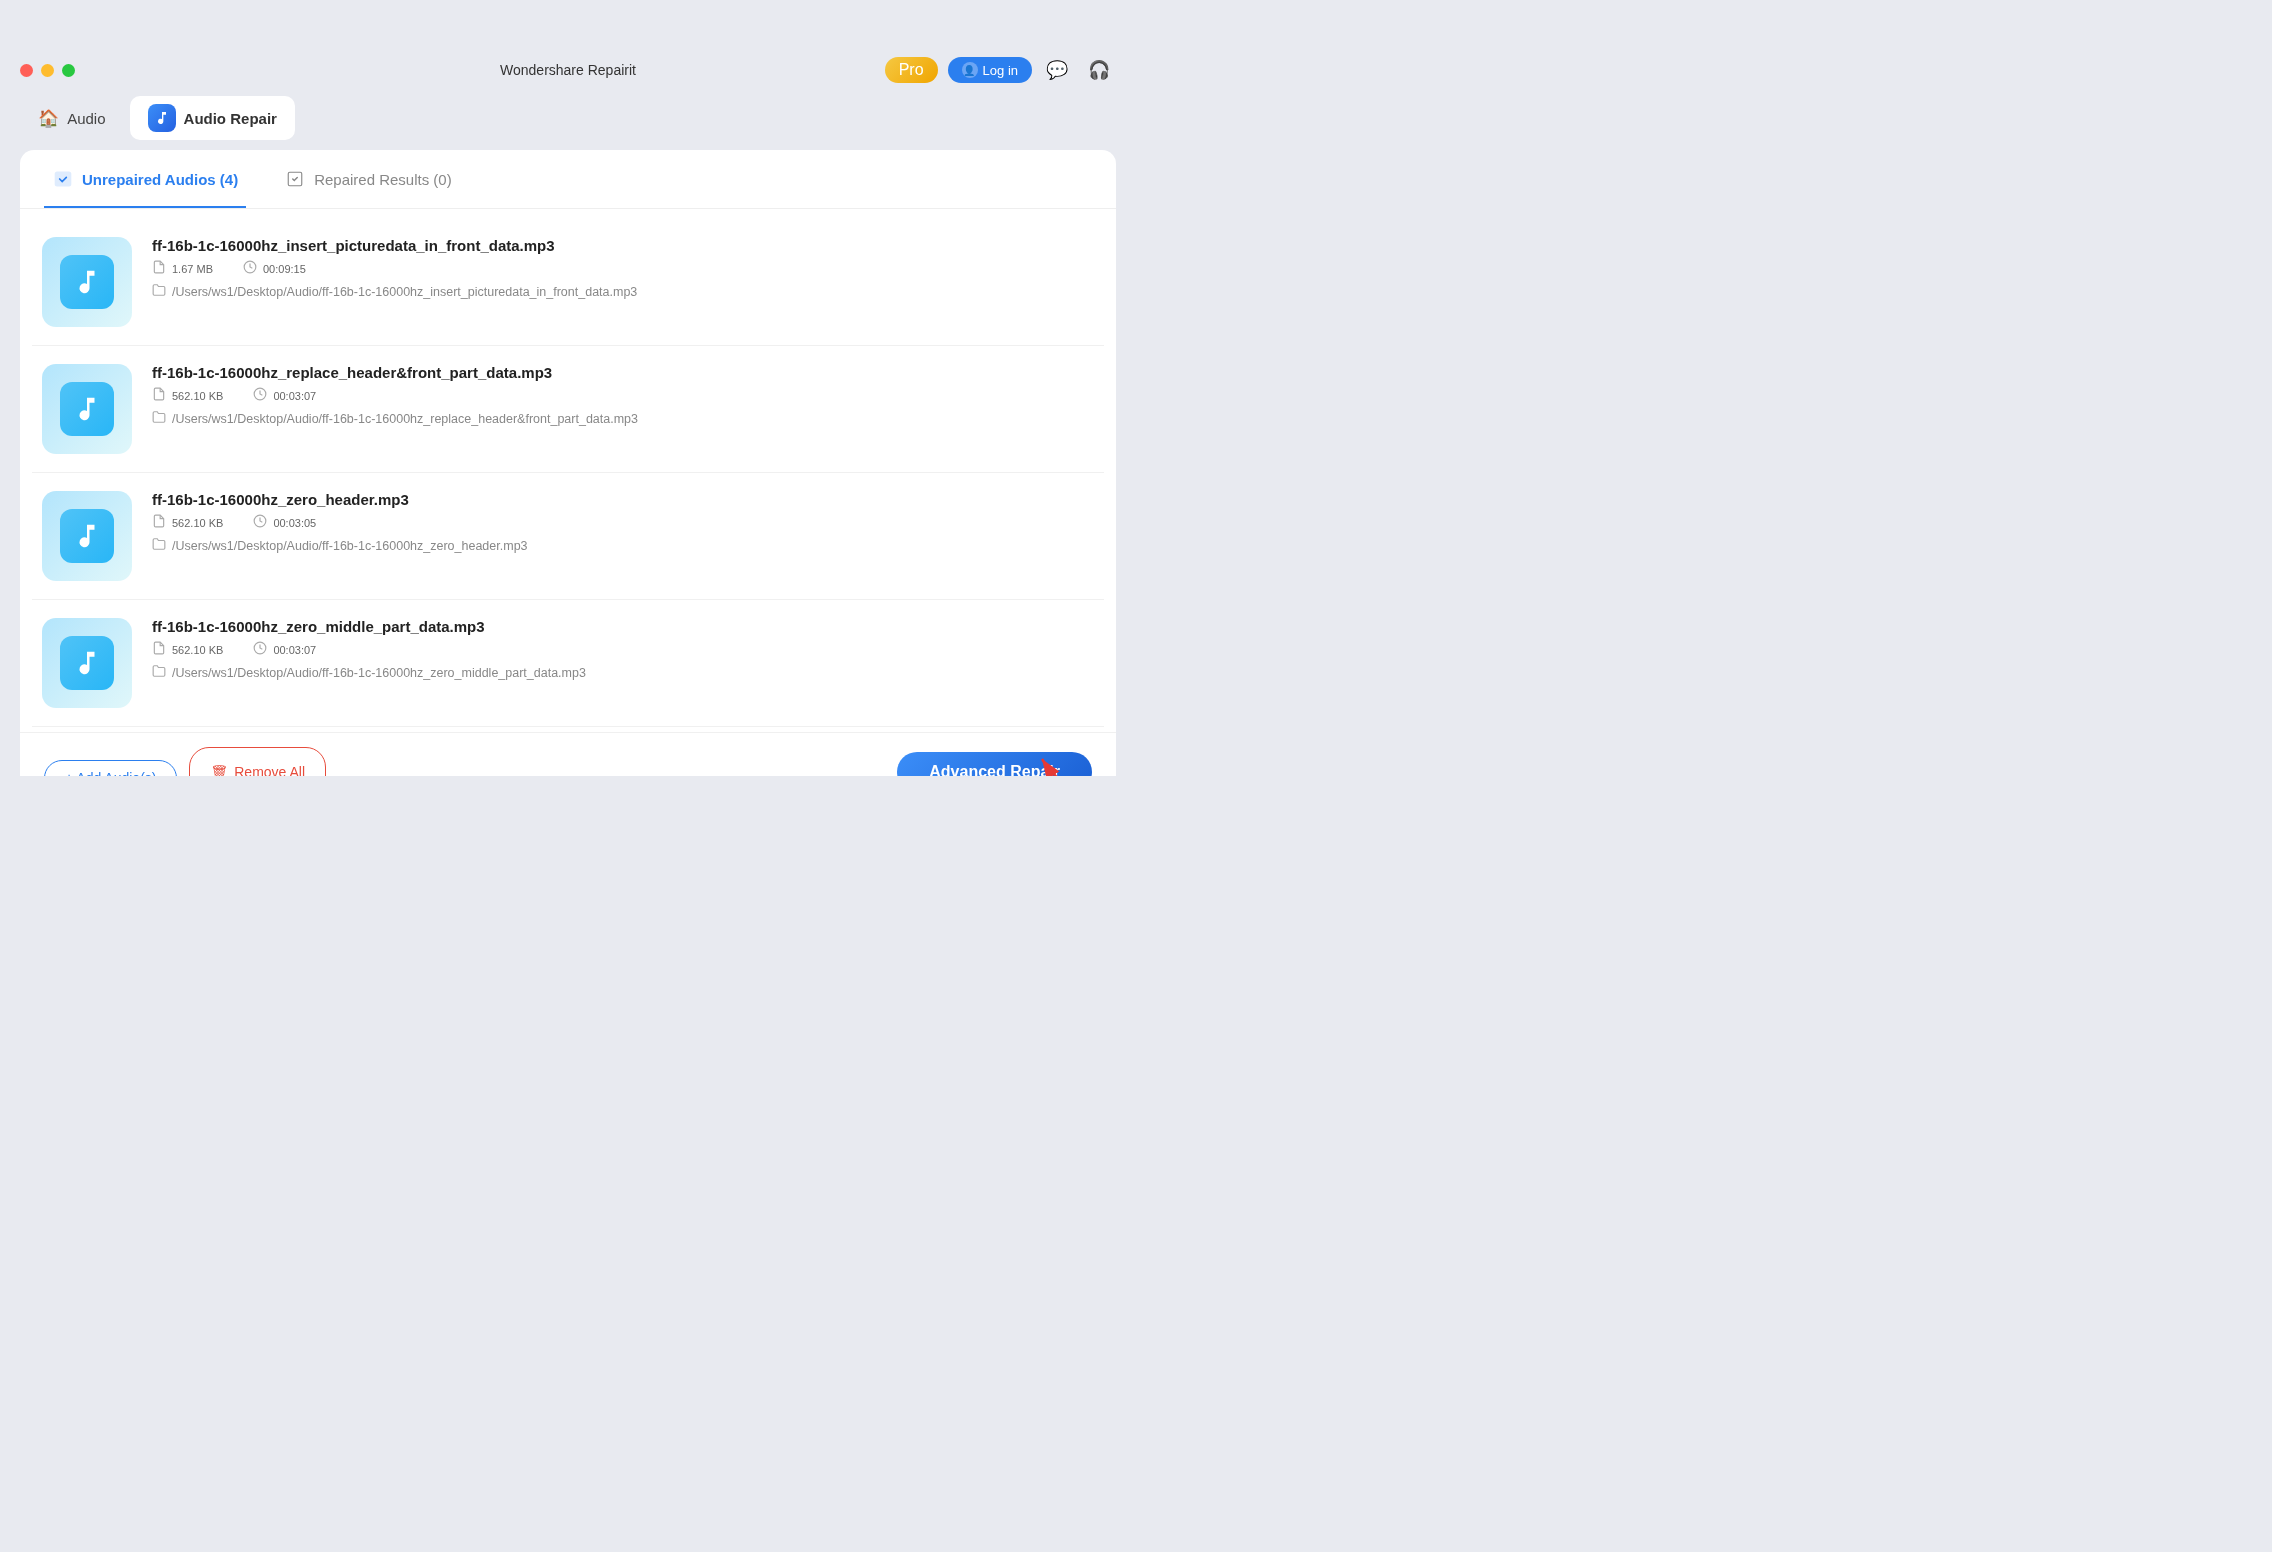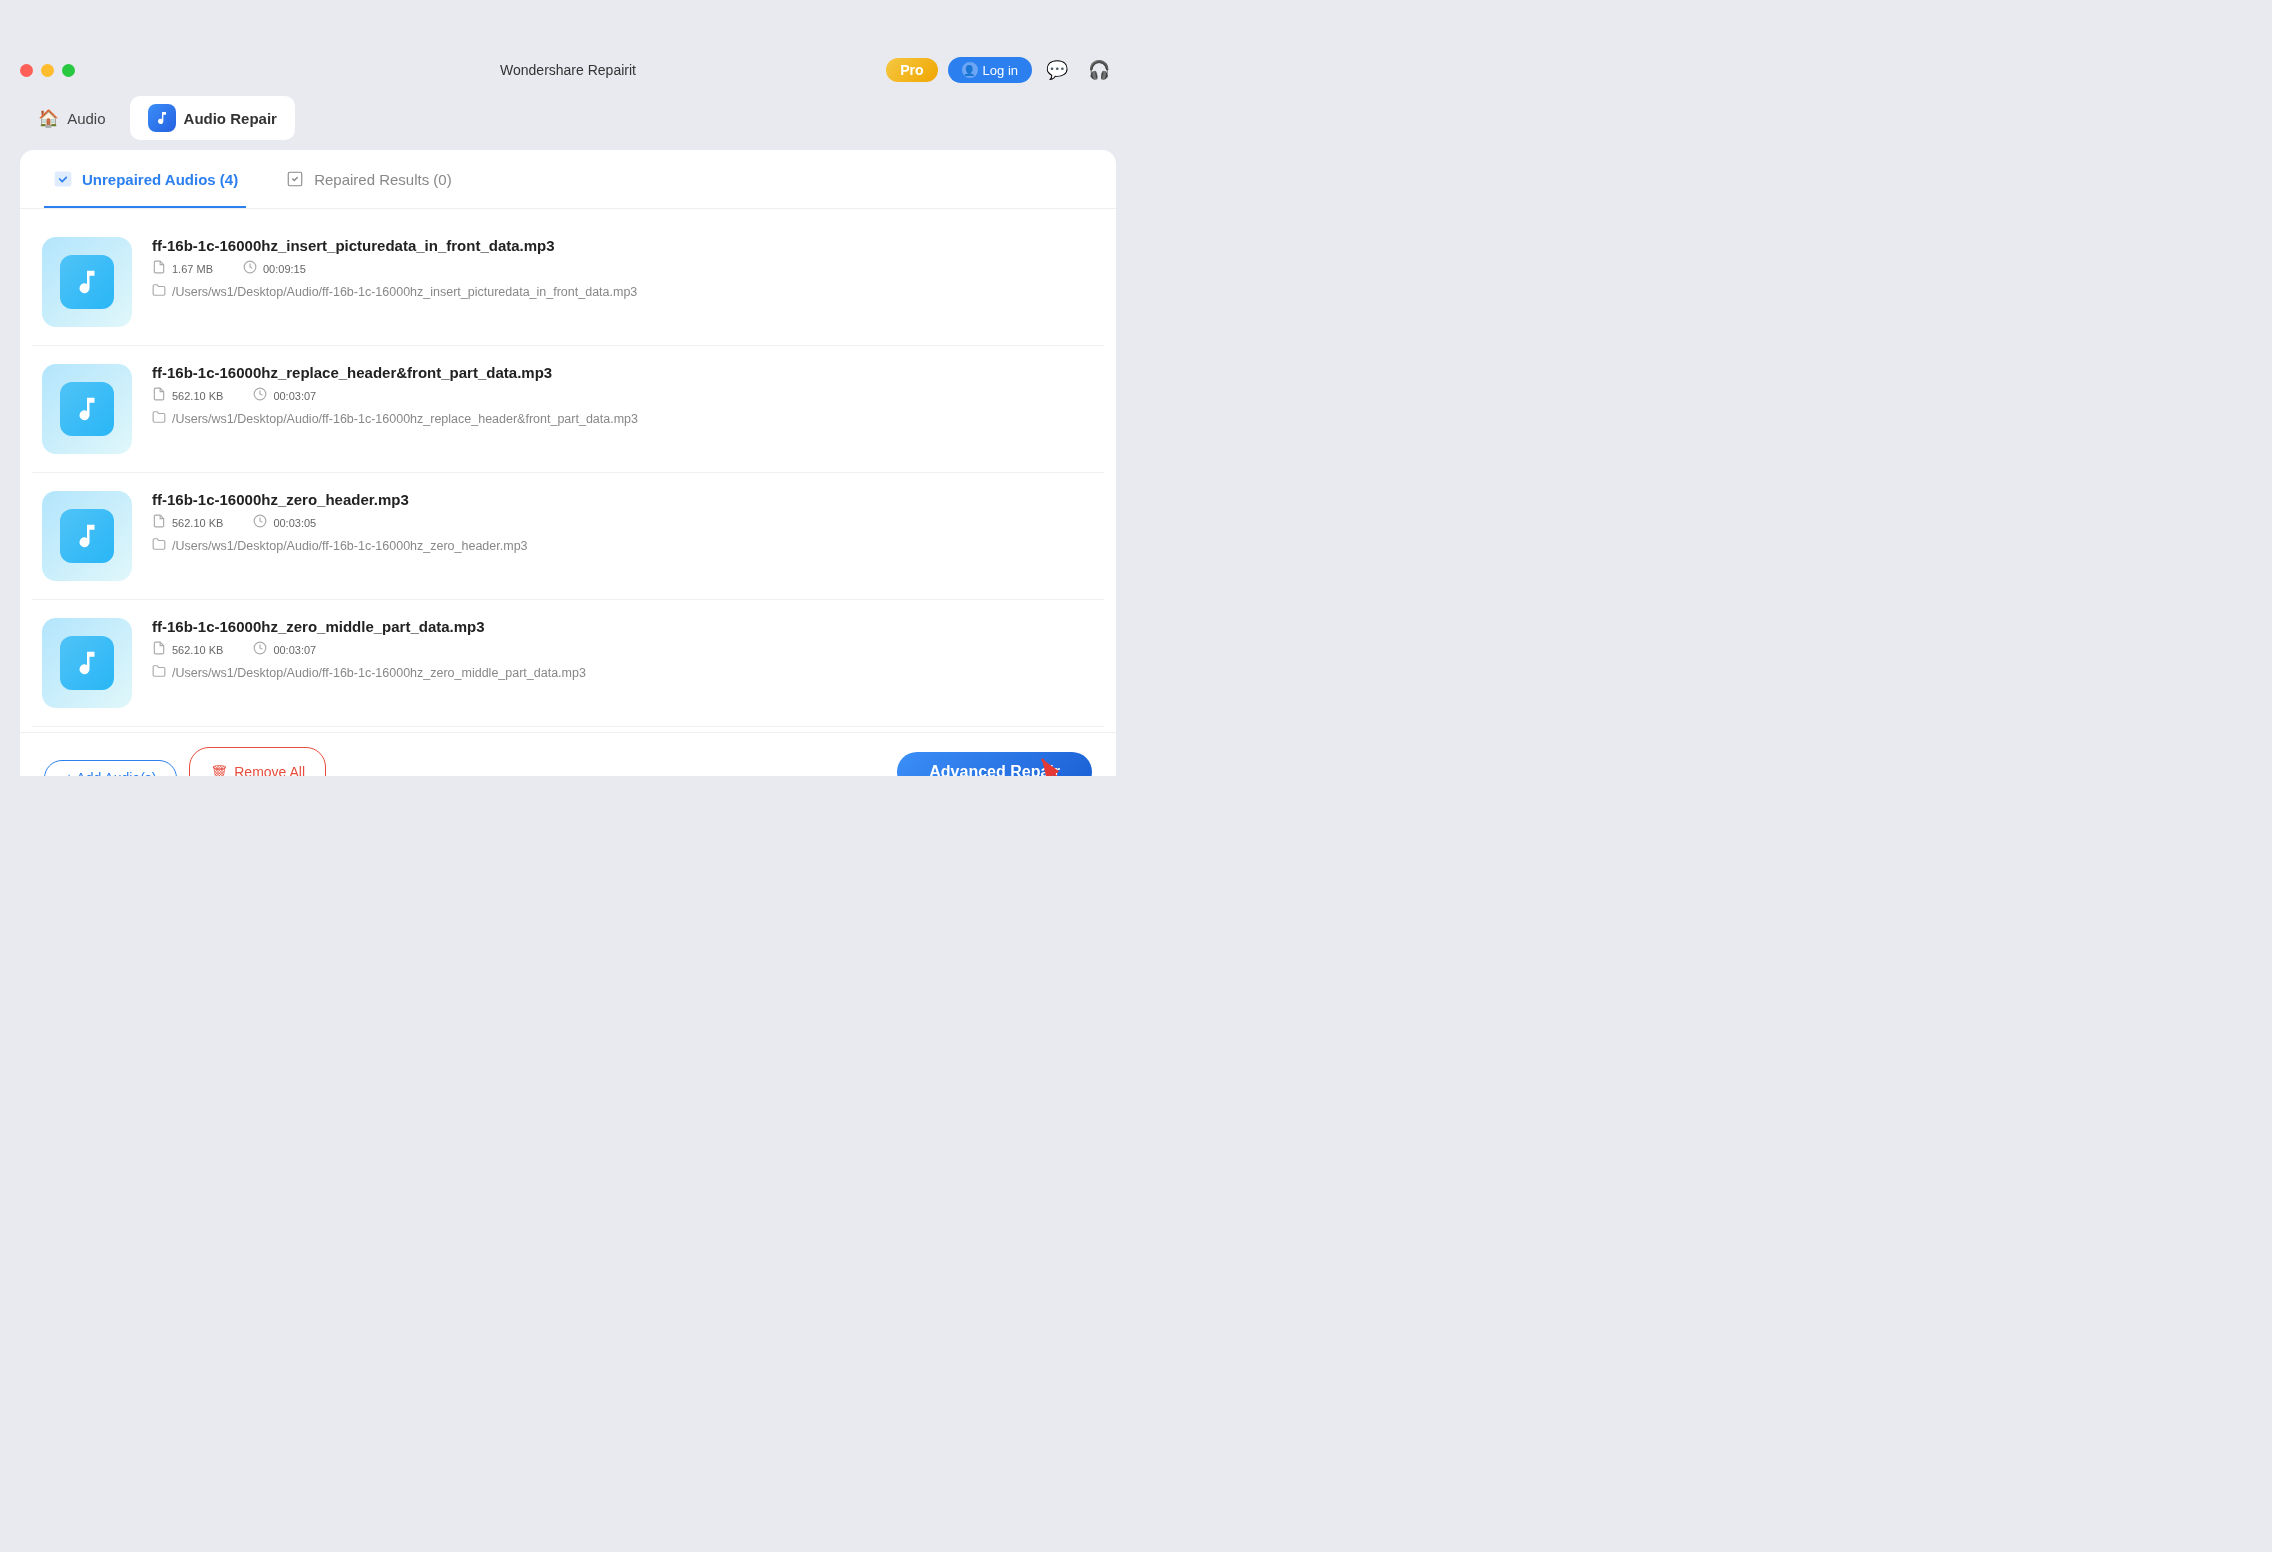"Pro" .pro-badge { font-size: 14px -> 16px; font-weight: 700 -> 400 }
